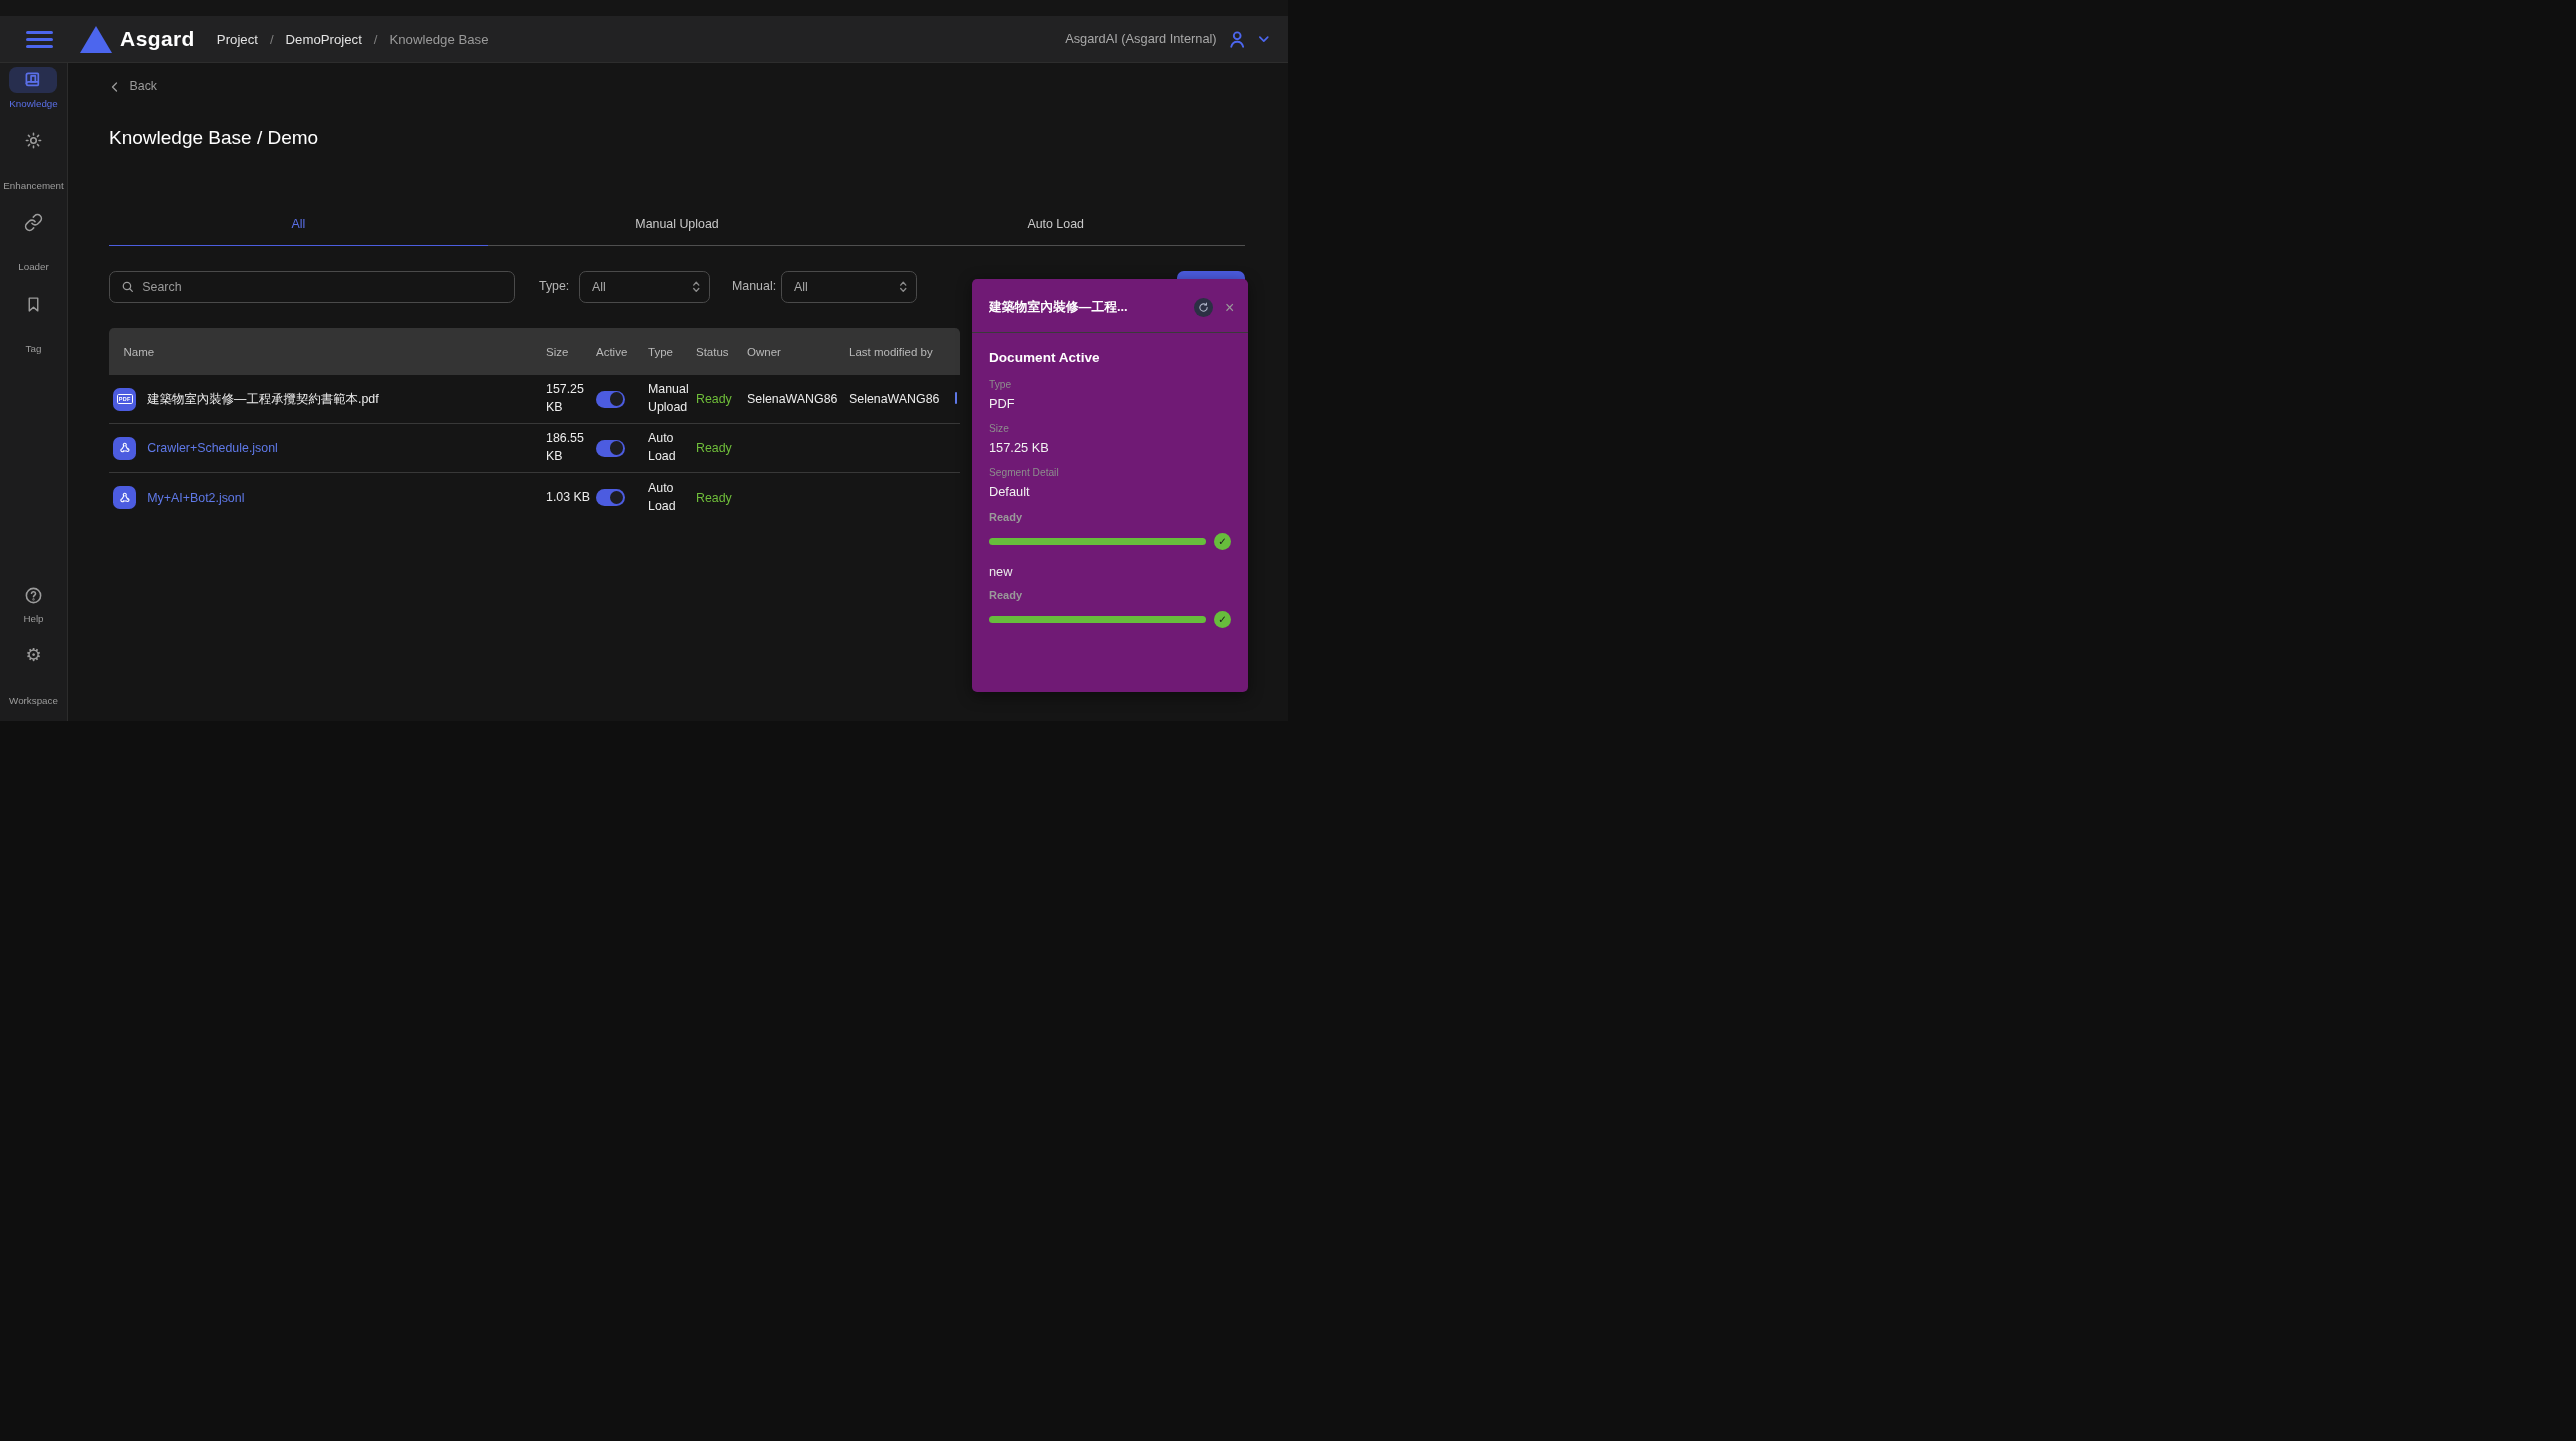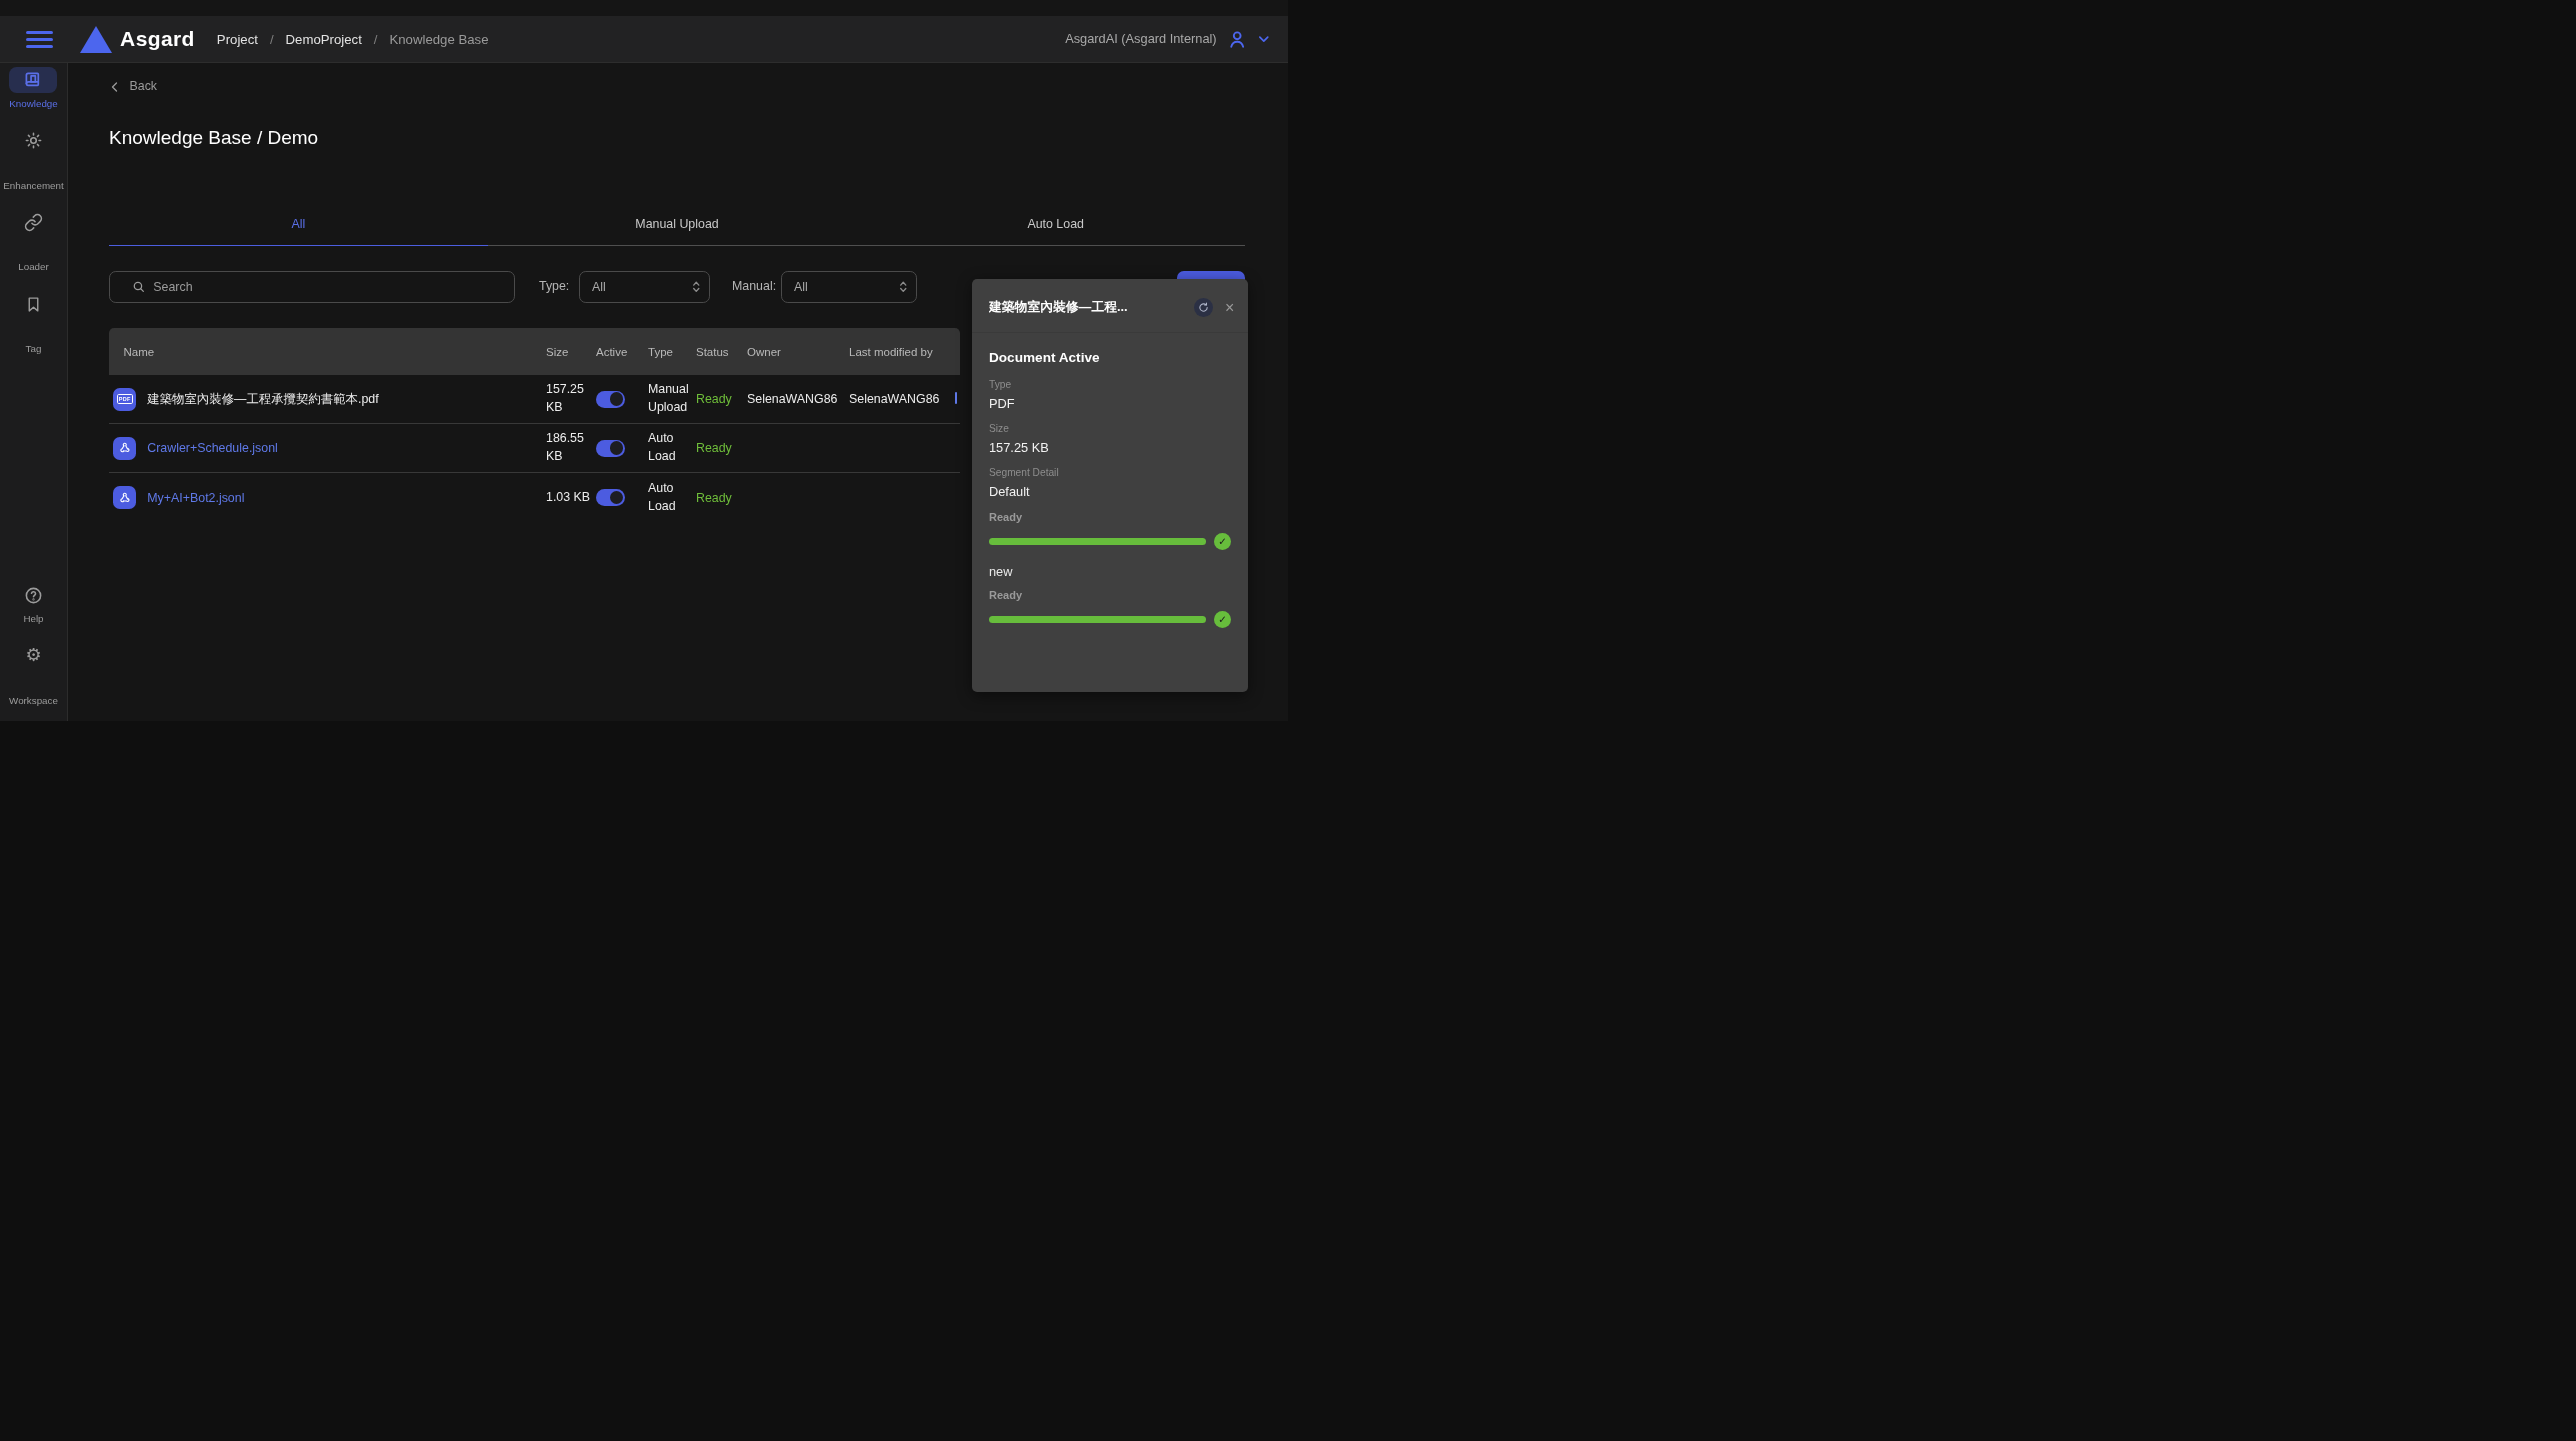"Search" .search-box { padding: 0 22px -> 0 11px }
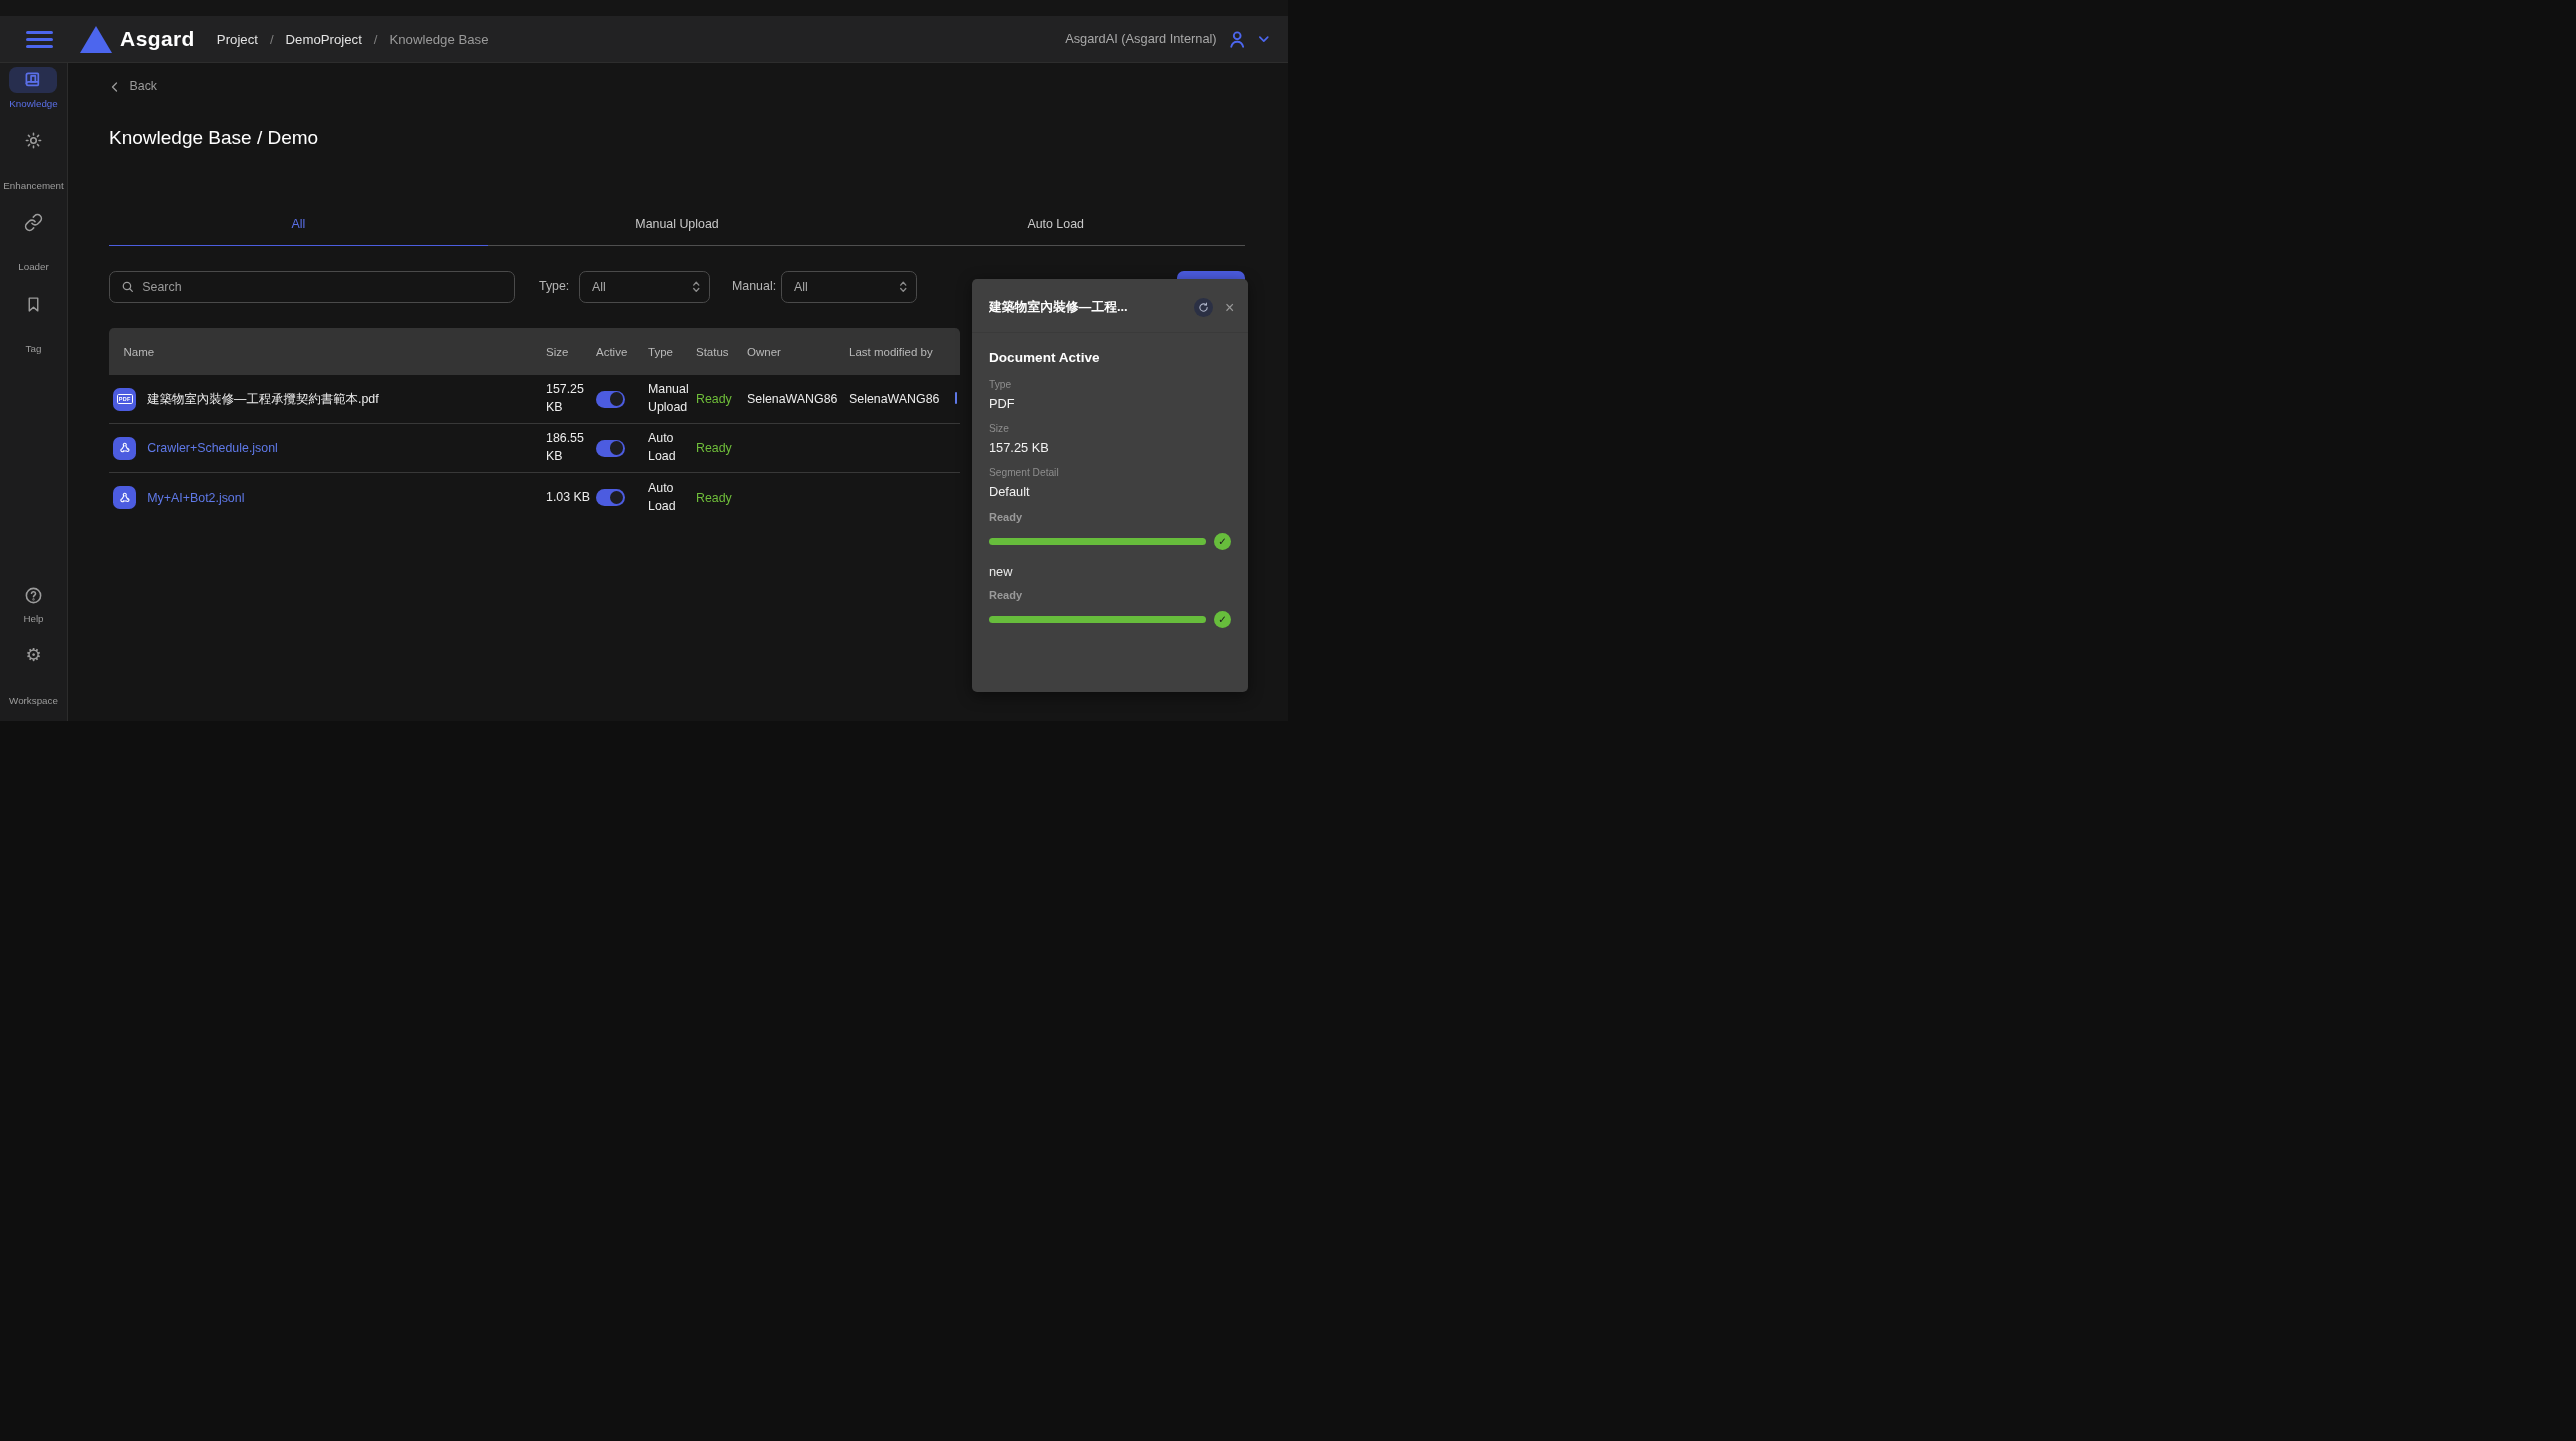"建築物室內裝修—工程..." .panel { background: #404040 -> #701a75 }
